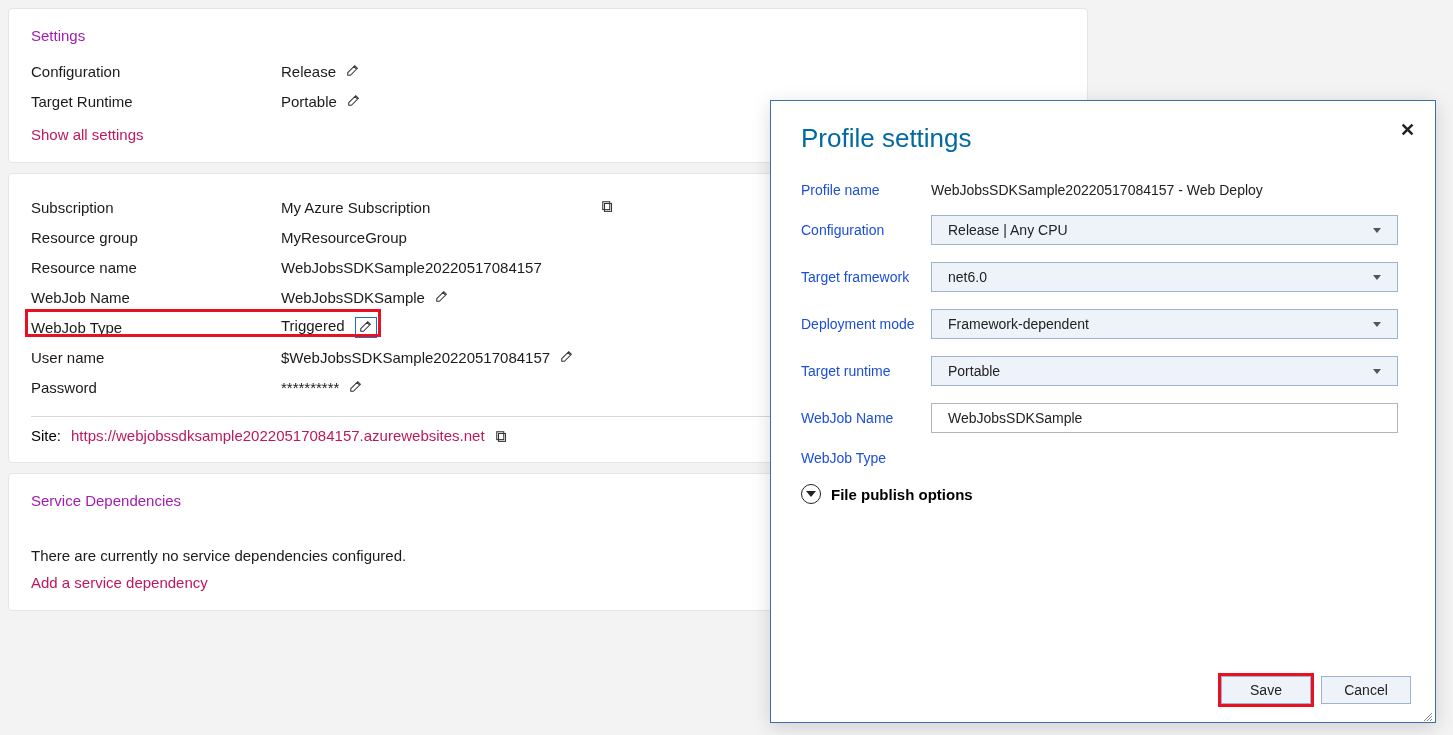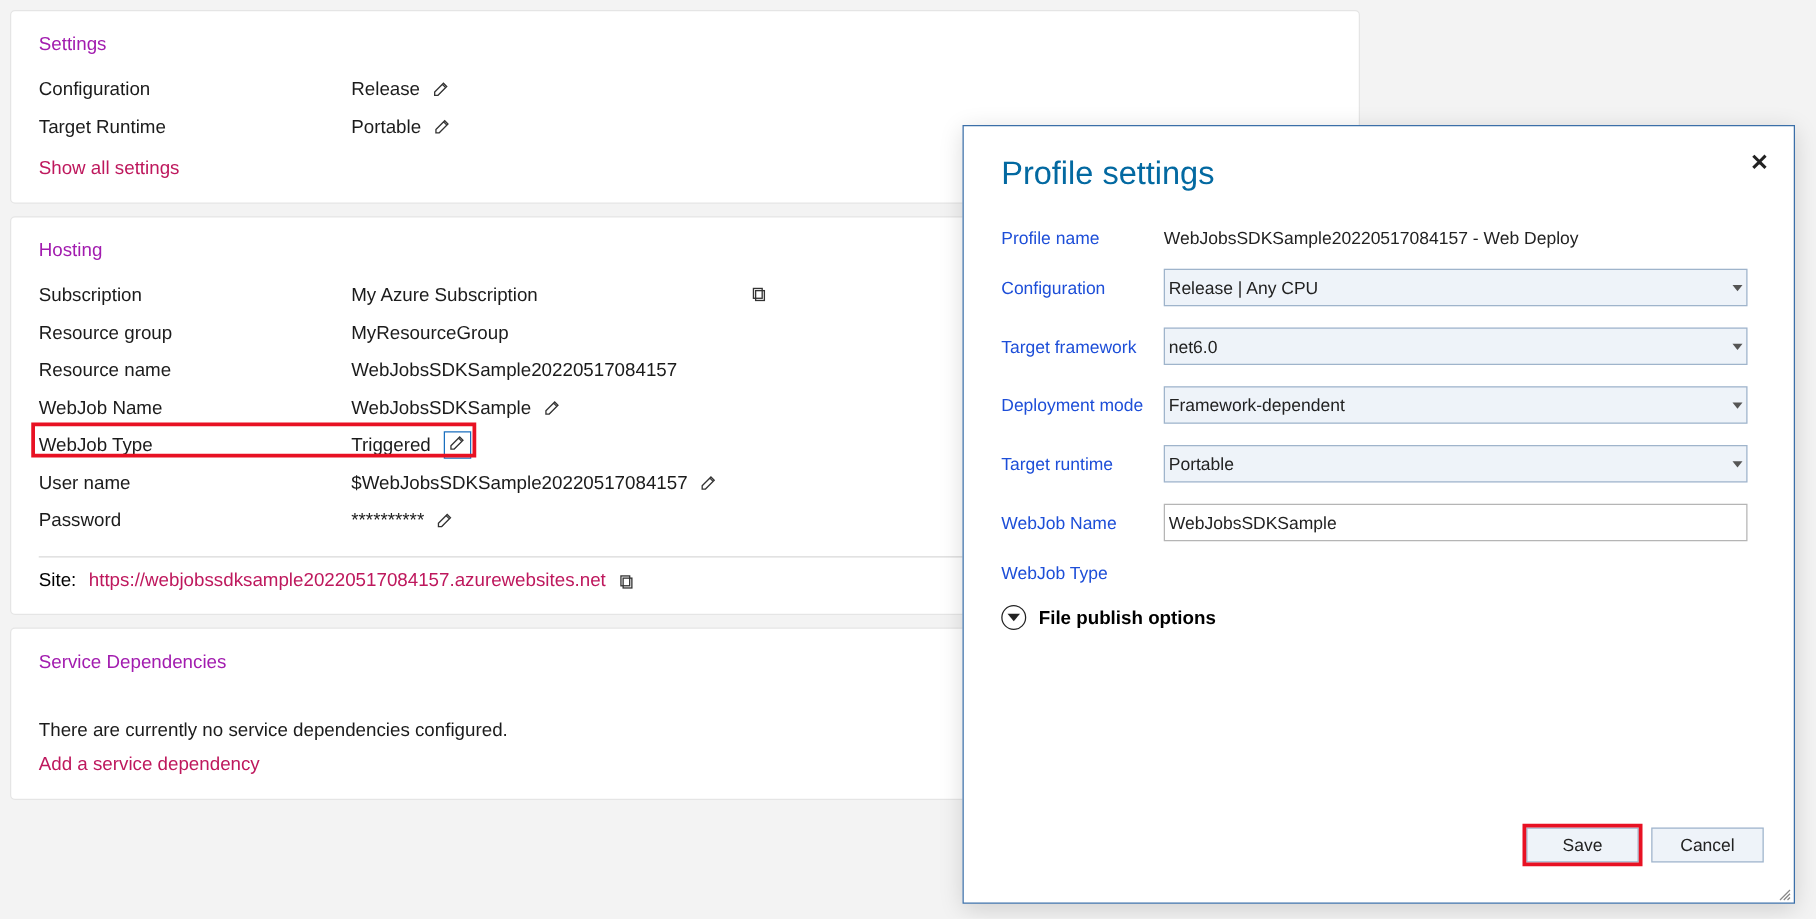"Release" .row .value { align-items: center -> flex-start }
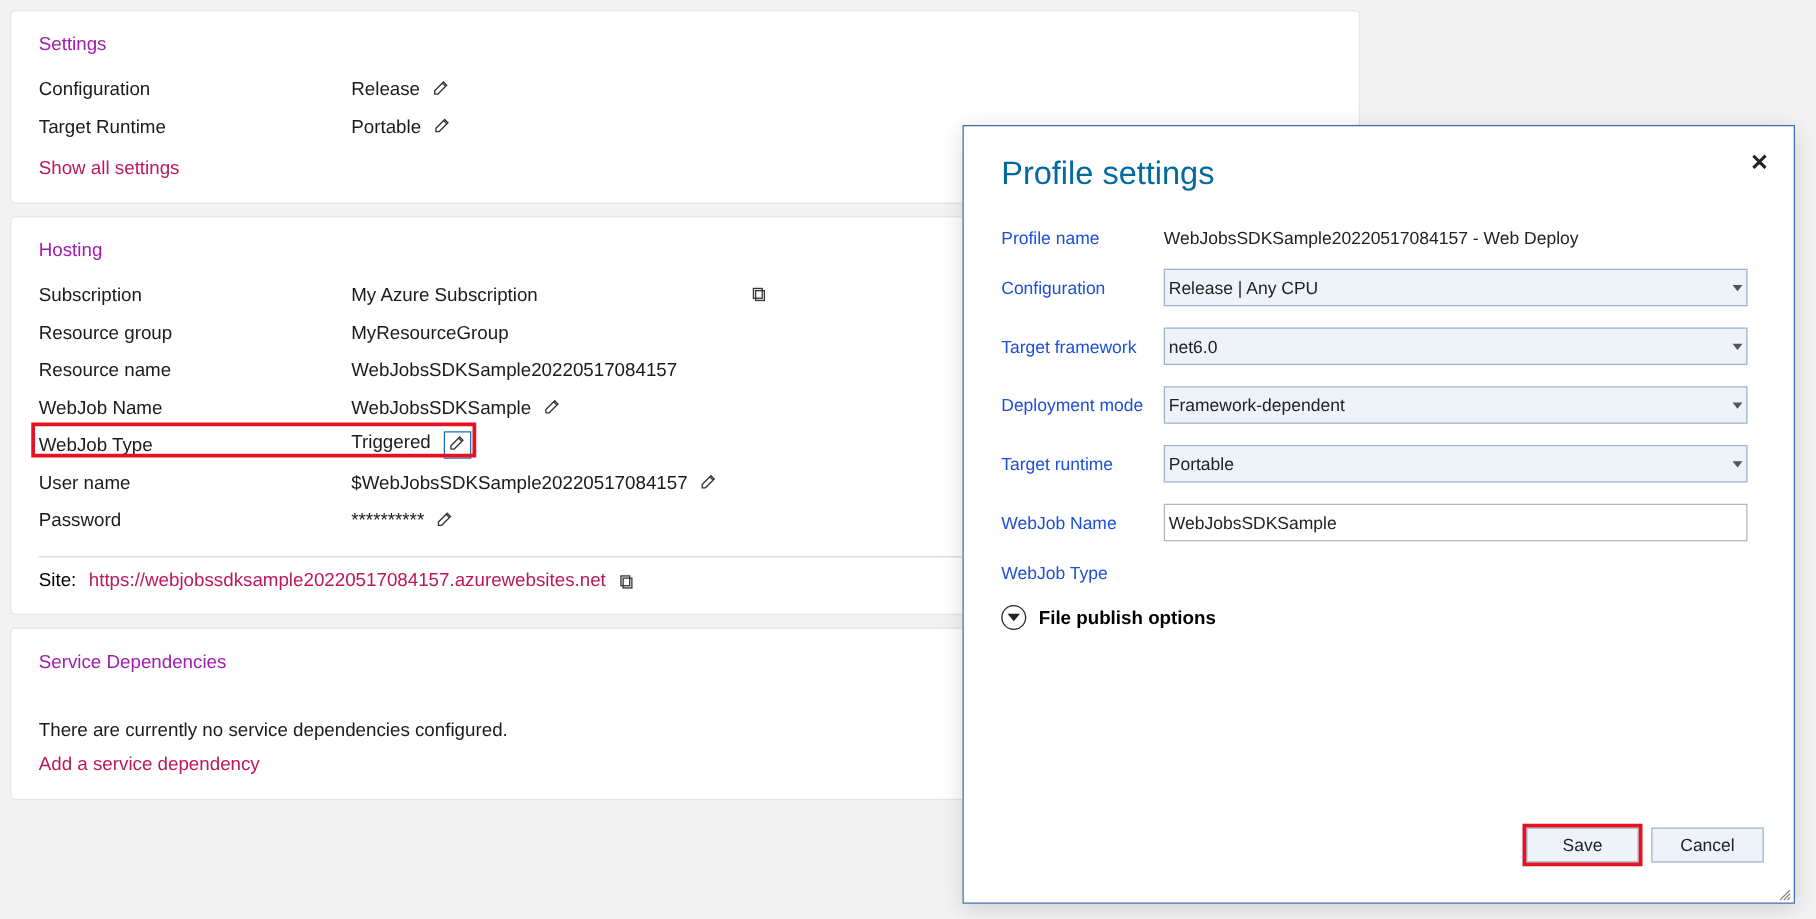"Hosting" div.section-title { html: <div>Hosting</div> -> none }
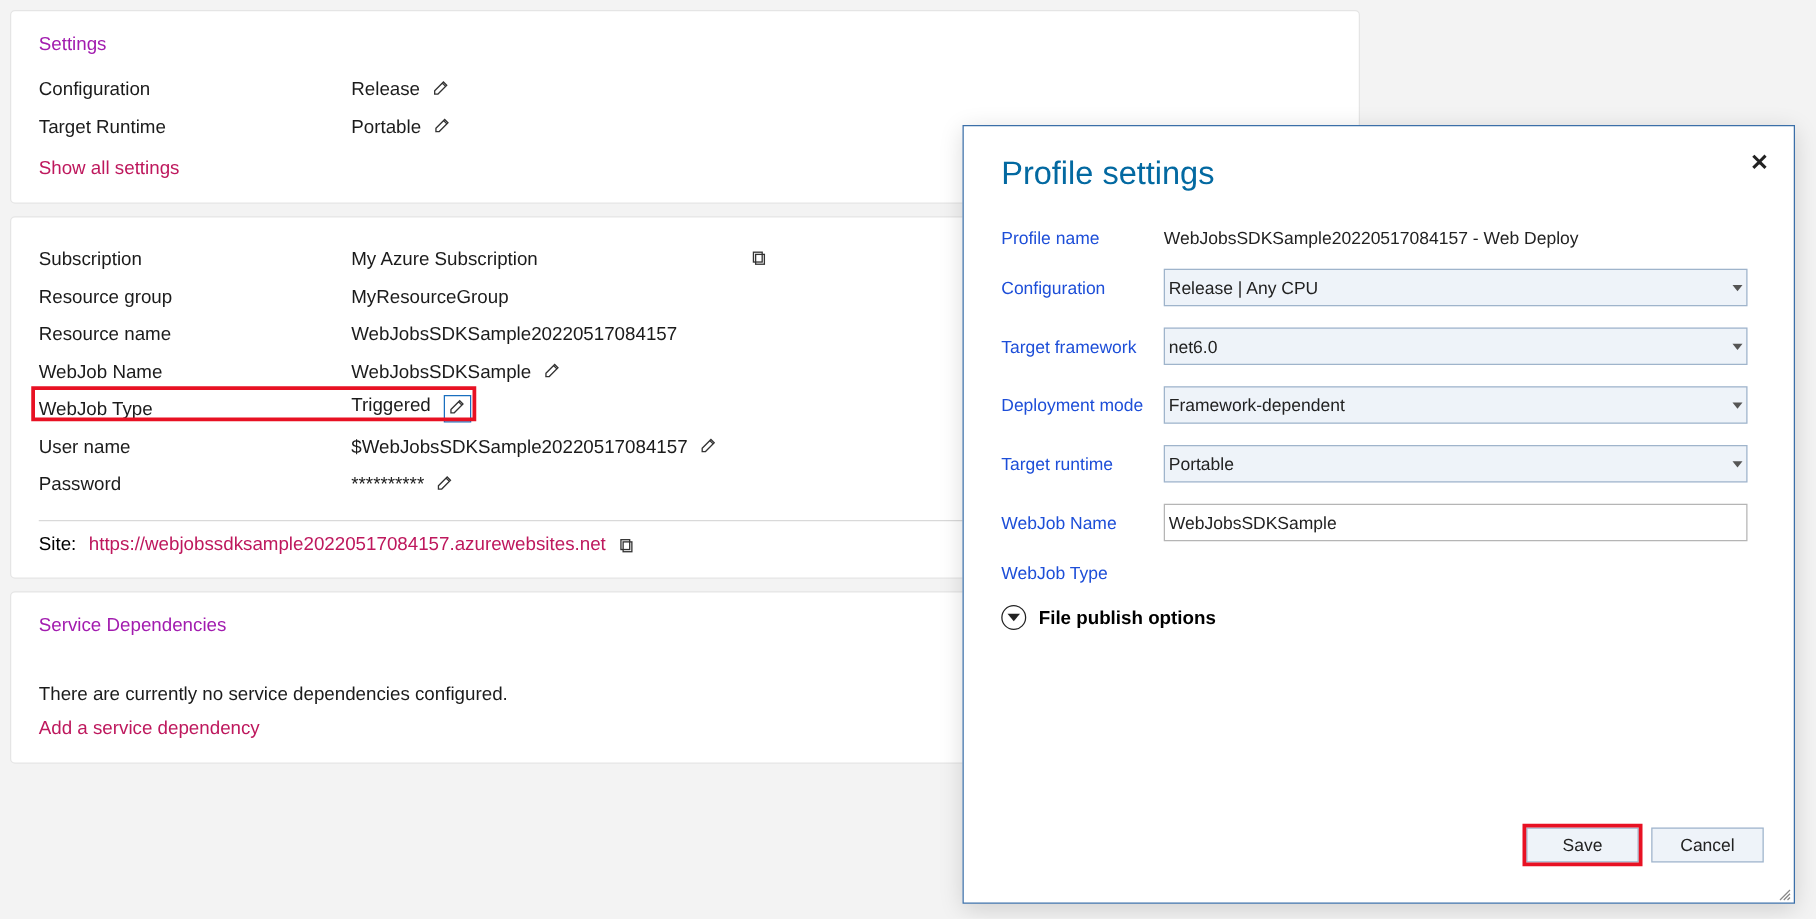"Release | Any CPU" .select-box, .text-box { padding: 4px 3px -> 4px 16px }
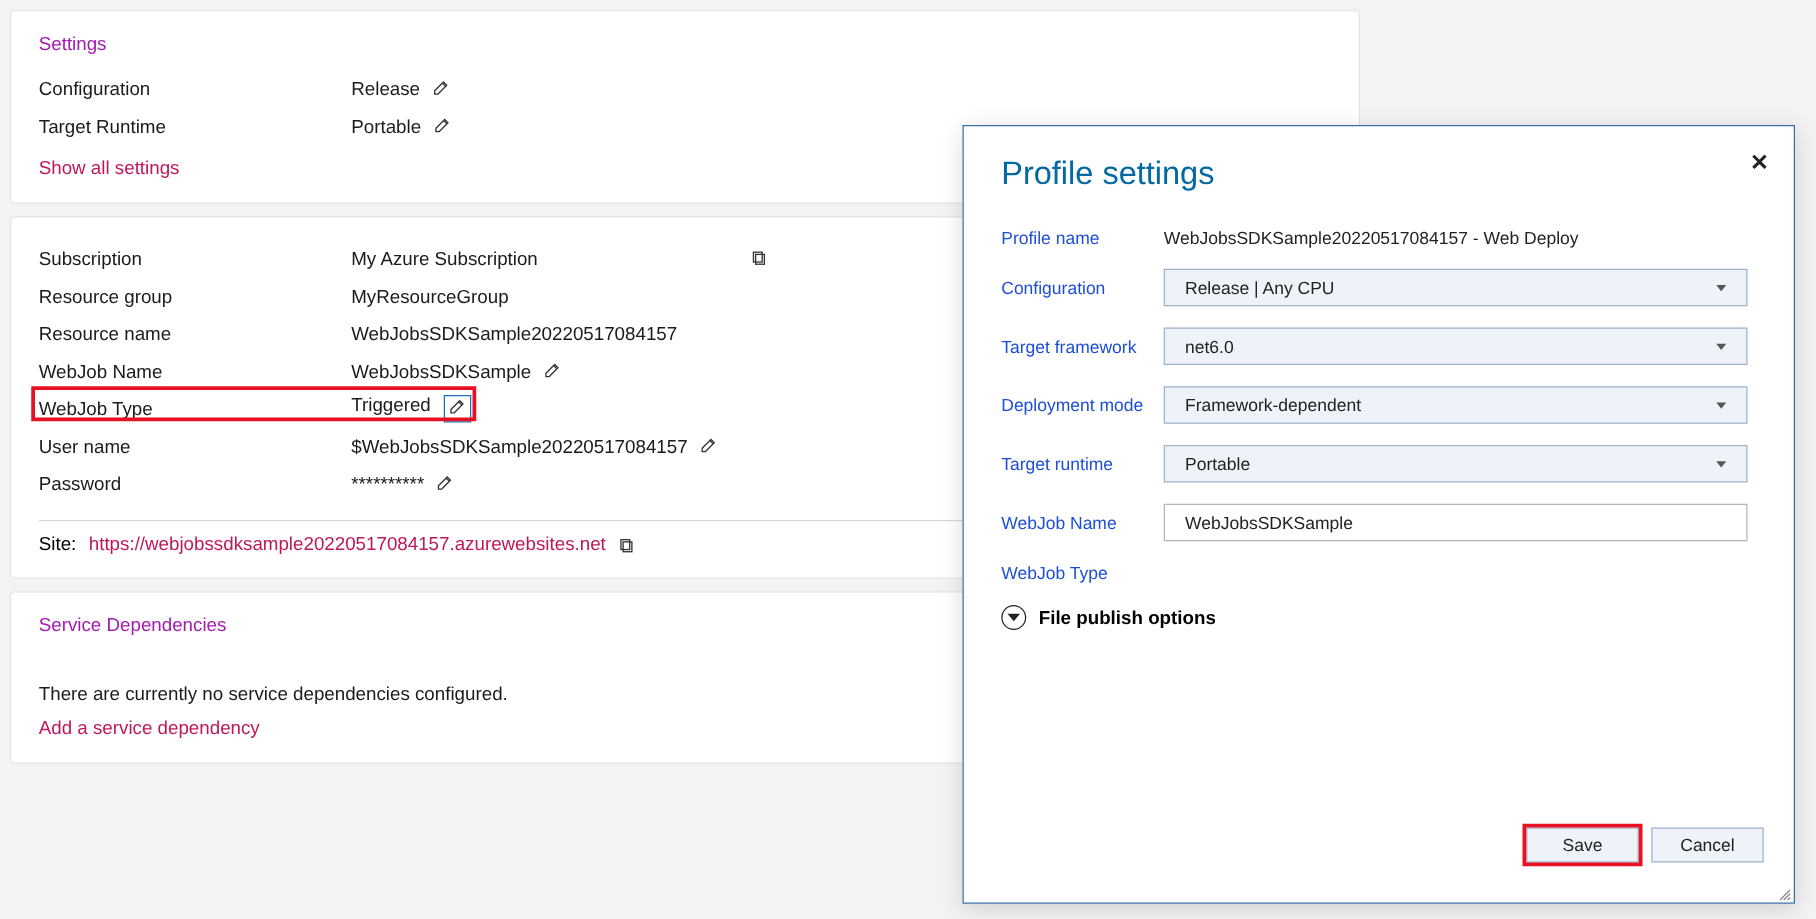"Save" .dialog-footer { bottom: 32px -> 18px }
